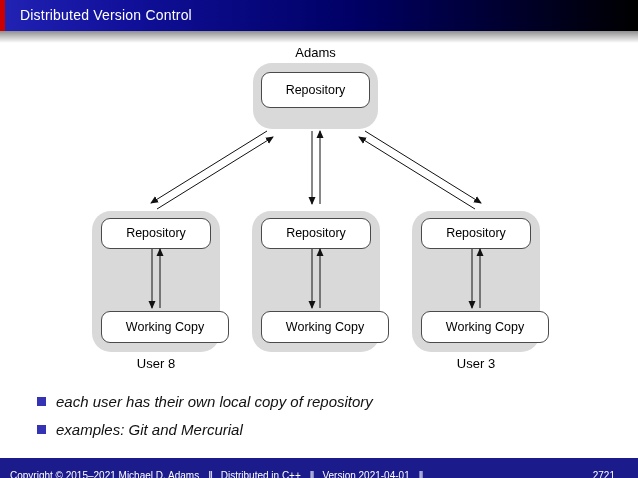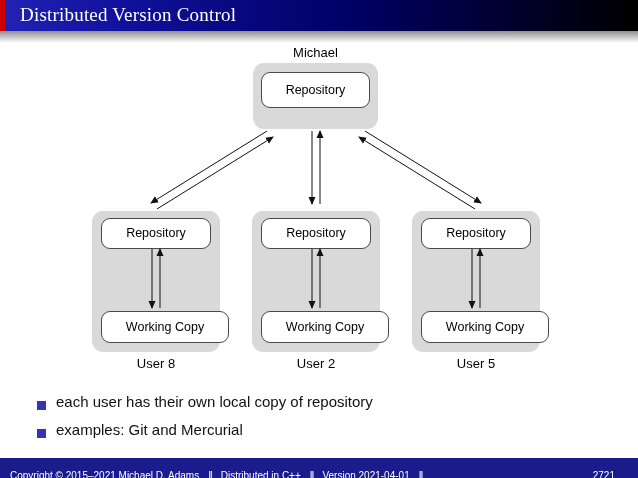"Distributed Version Control" .title { font-family: Liberation Serif, serif -> none; font-size: 19px -> 14px }
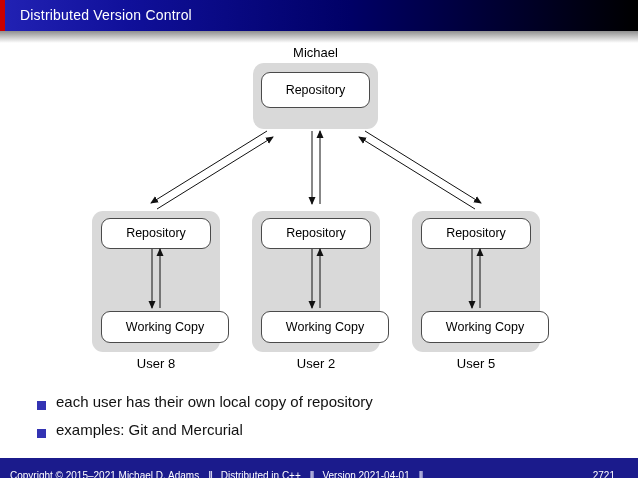"Michael" div.lbl { text: Michael -> Adams }
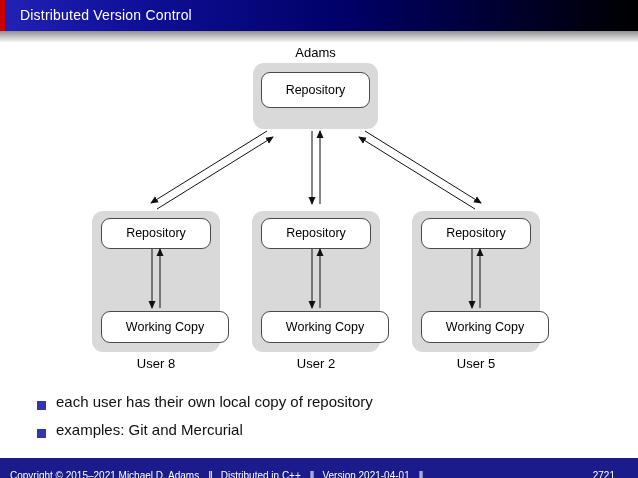"Repository" .graybox { border-radius: 11px -> 19px }
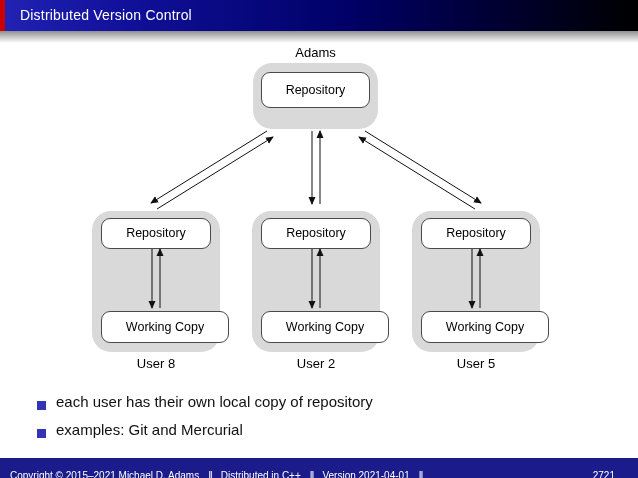"User 2" div.lbl { html: <div>User 2</div> -> none }
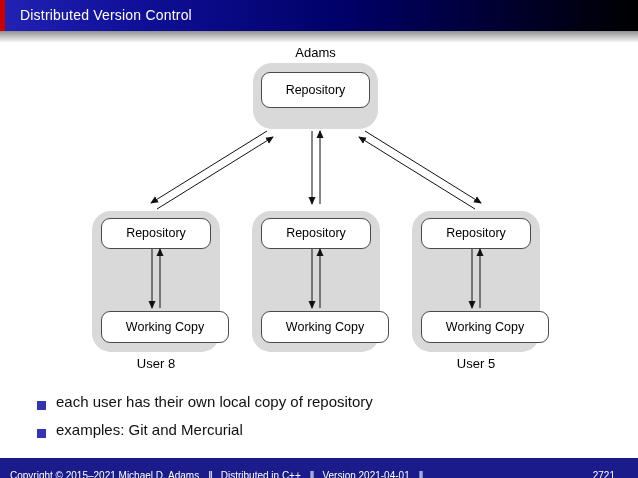"User 5" div.lbl { text: 5 -> 3 }
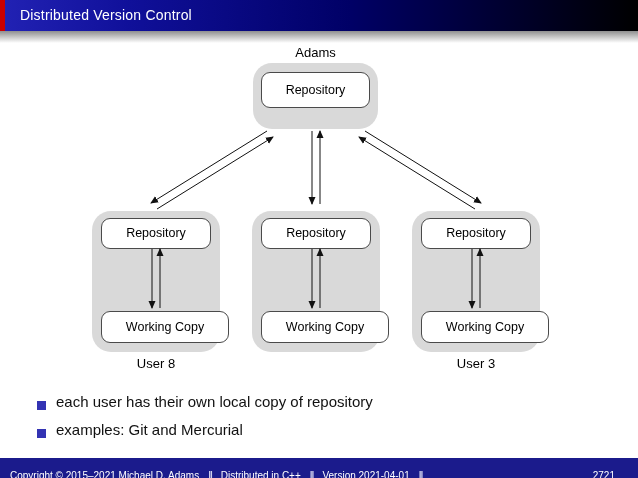"each user has their own" .bullet-row { align-items: flex-end -> center; font-style: none -> italic }
